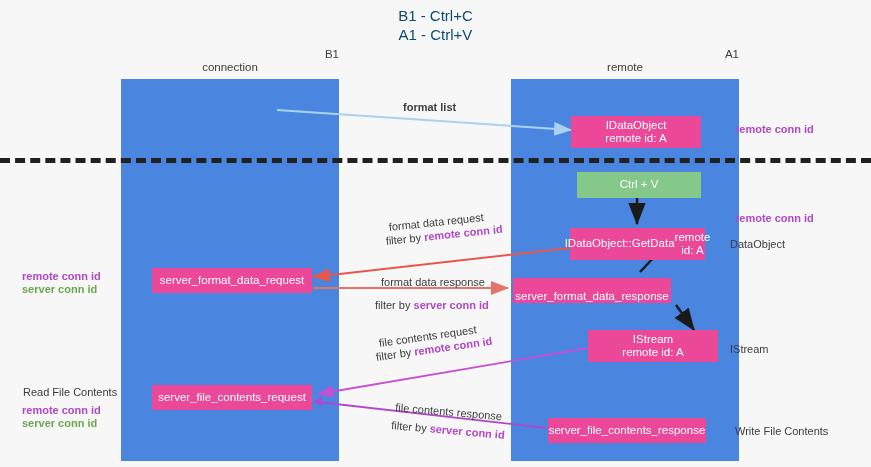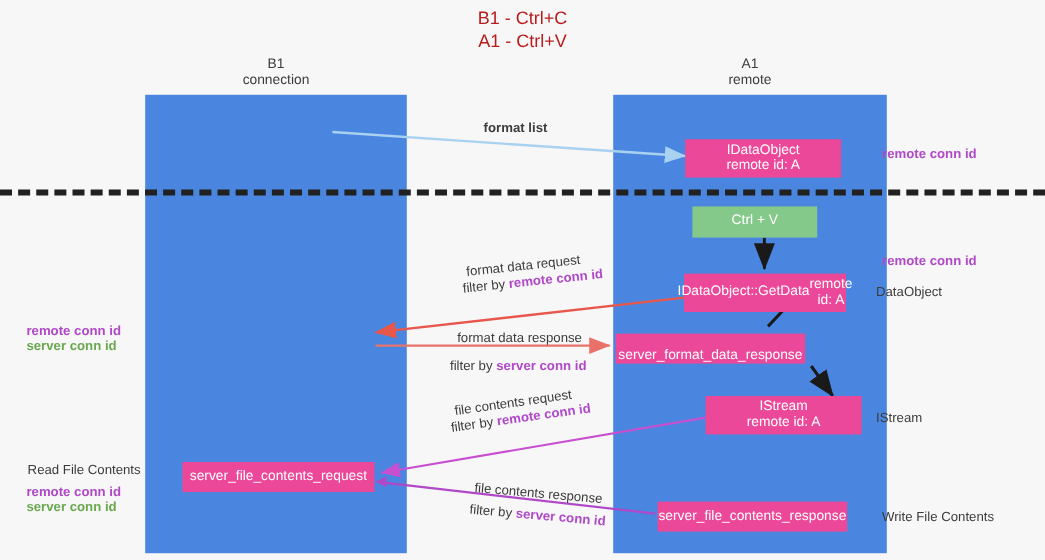"B1 - Ctrl+C" .title { color: #b91c1c -> #0c4a6e }
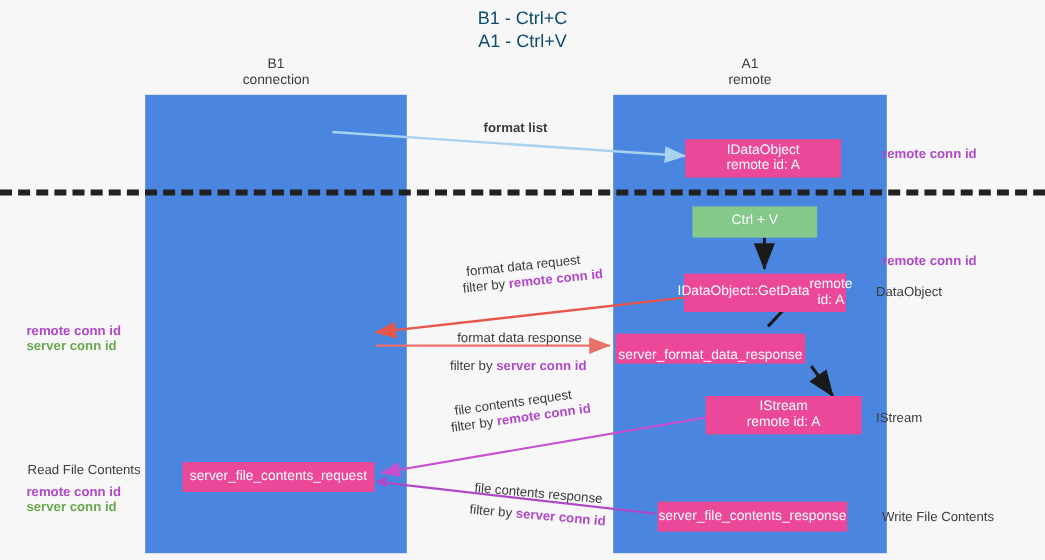"B1" .colhead .l1 { text-align: none -> right }
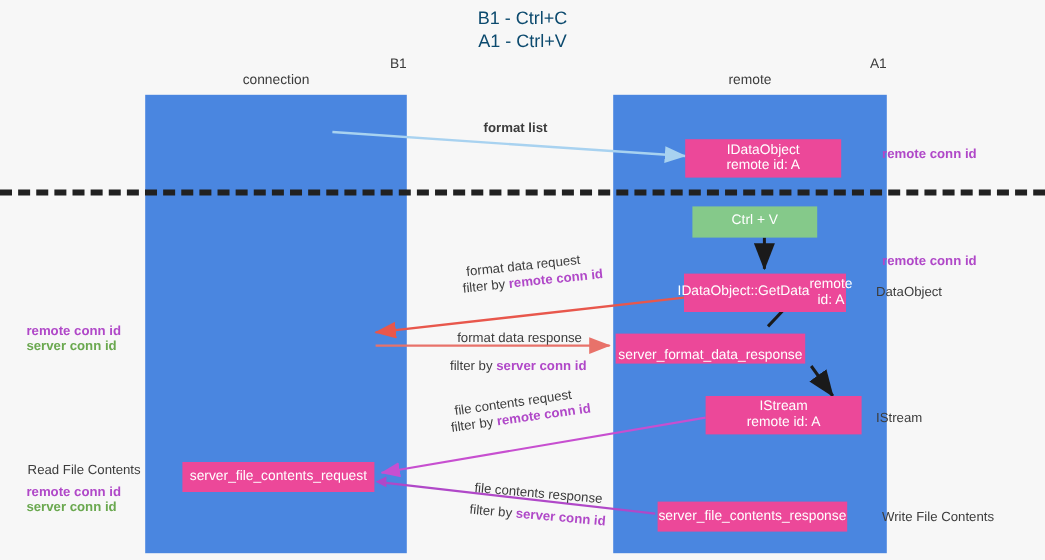"Ctrl + V" div.box { width: 104px -> 124px }
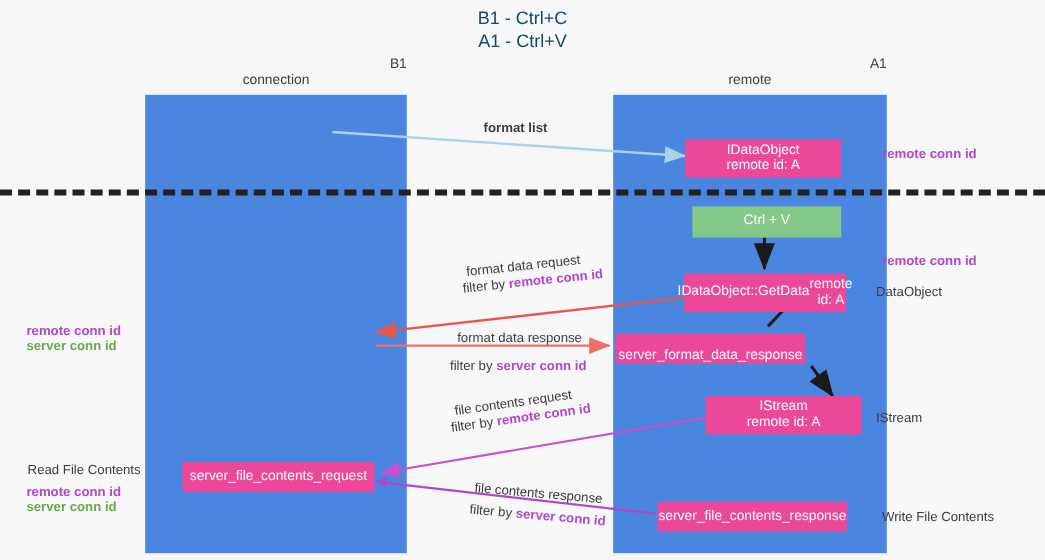"server_format_data_request" div.box { html: none -> <div> <span>server_format_data_request</span> </div> }
